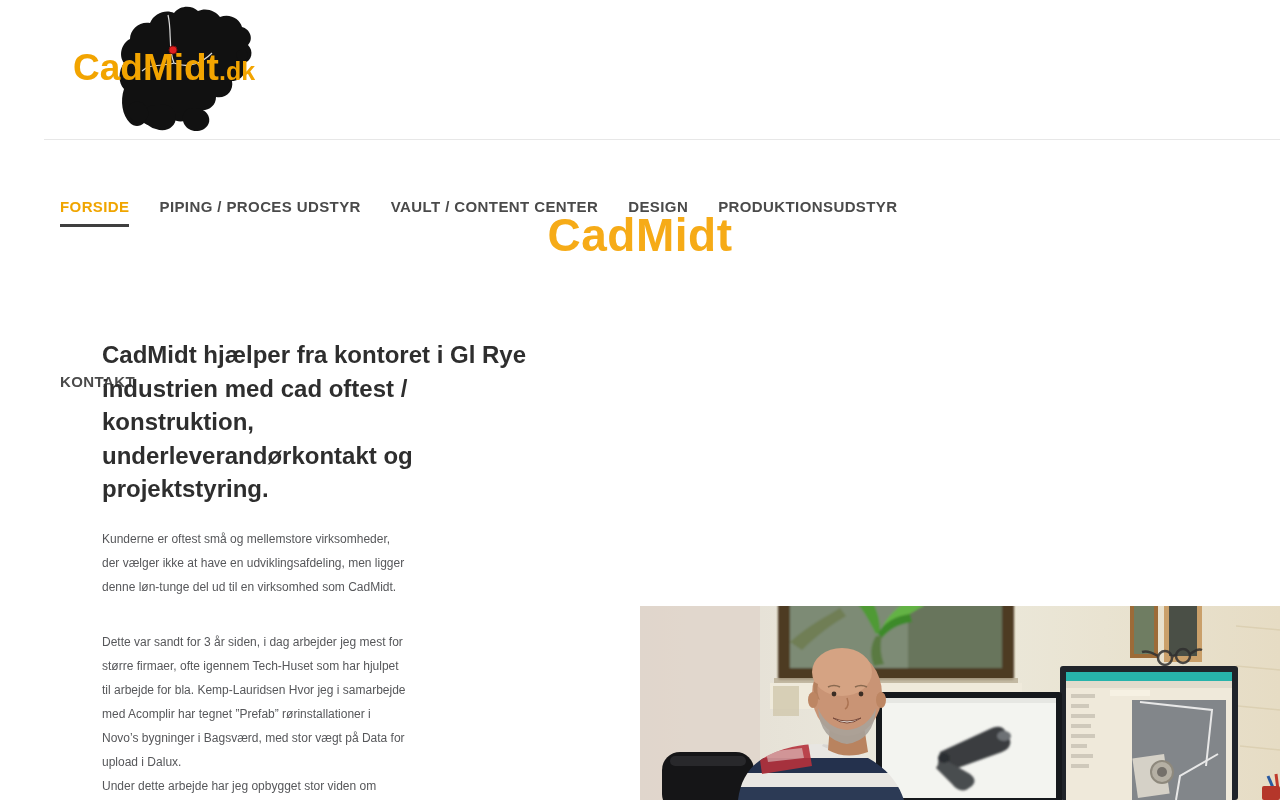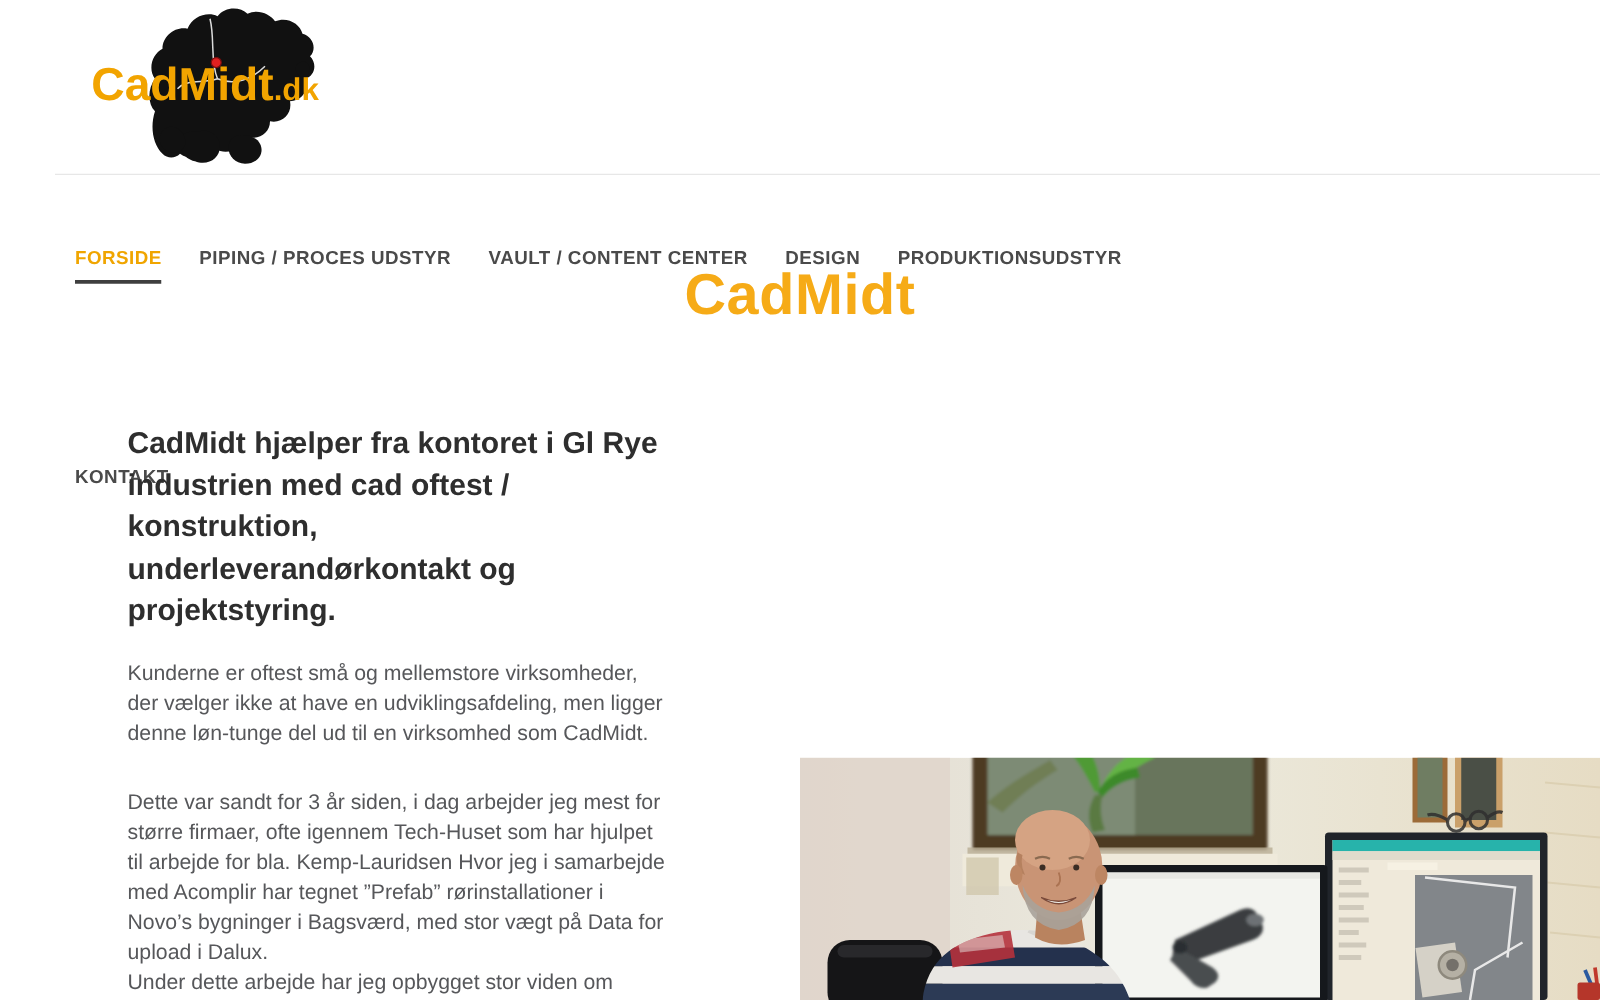"Kunderne er oftest små og" .content p { font-size: 17px -> 12px }
